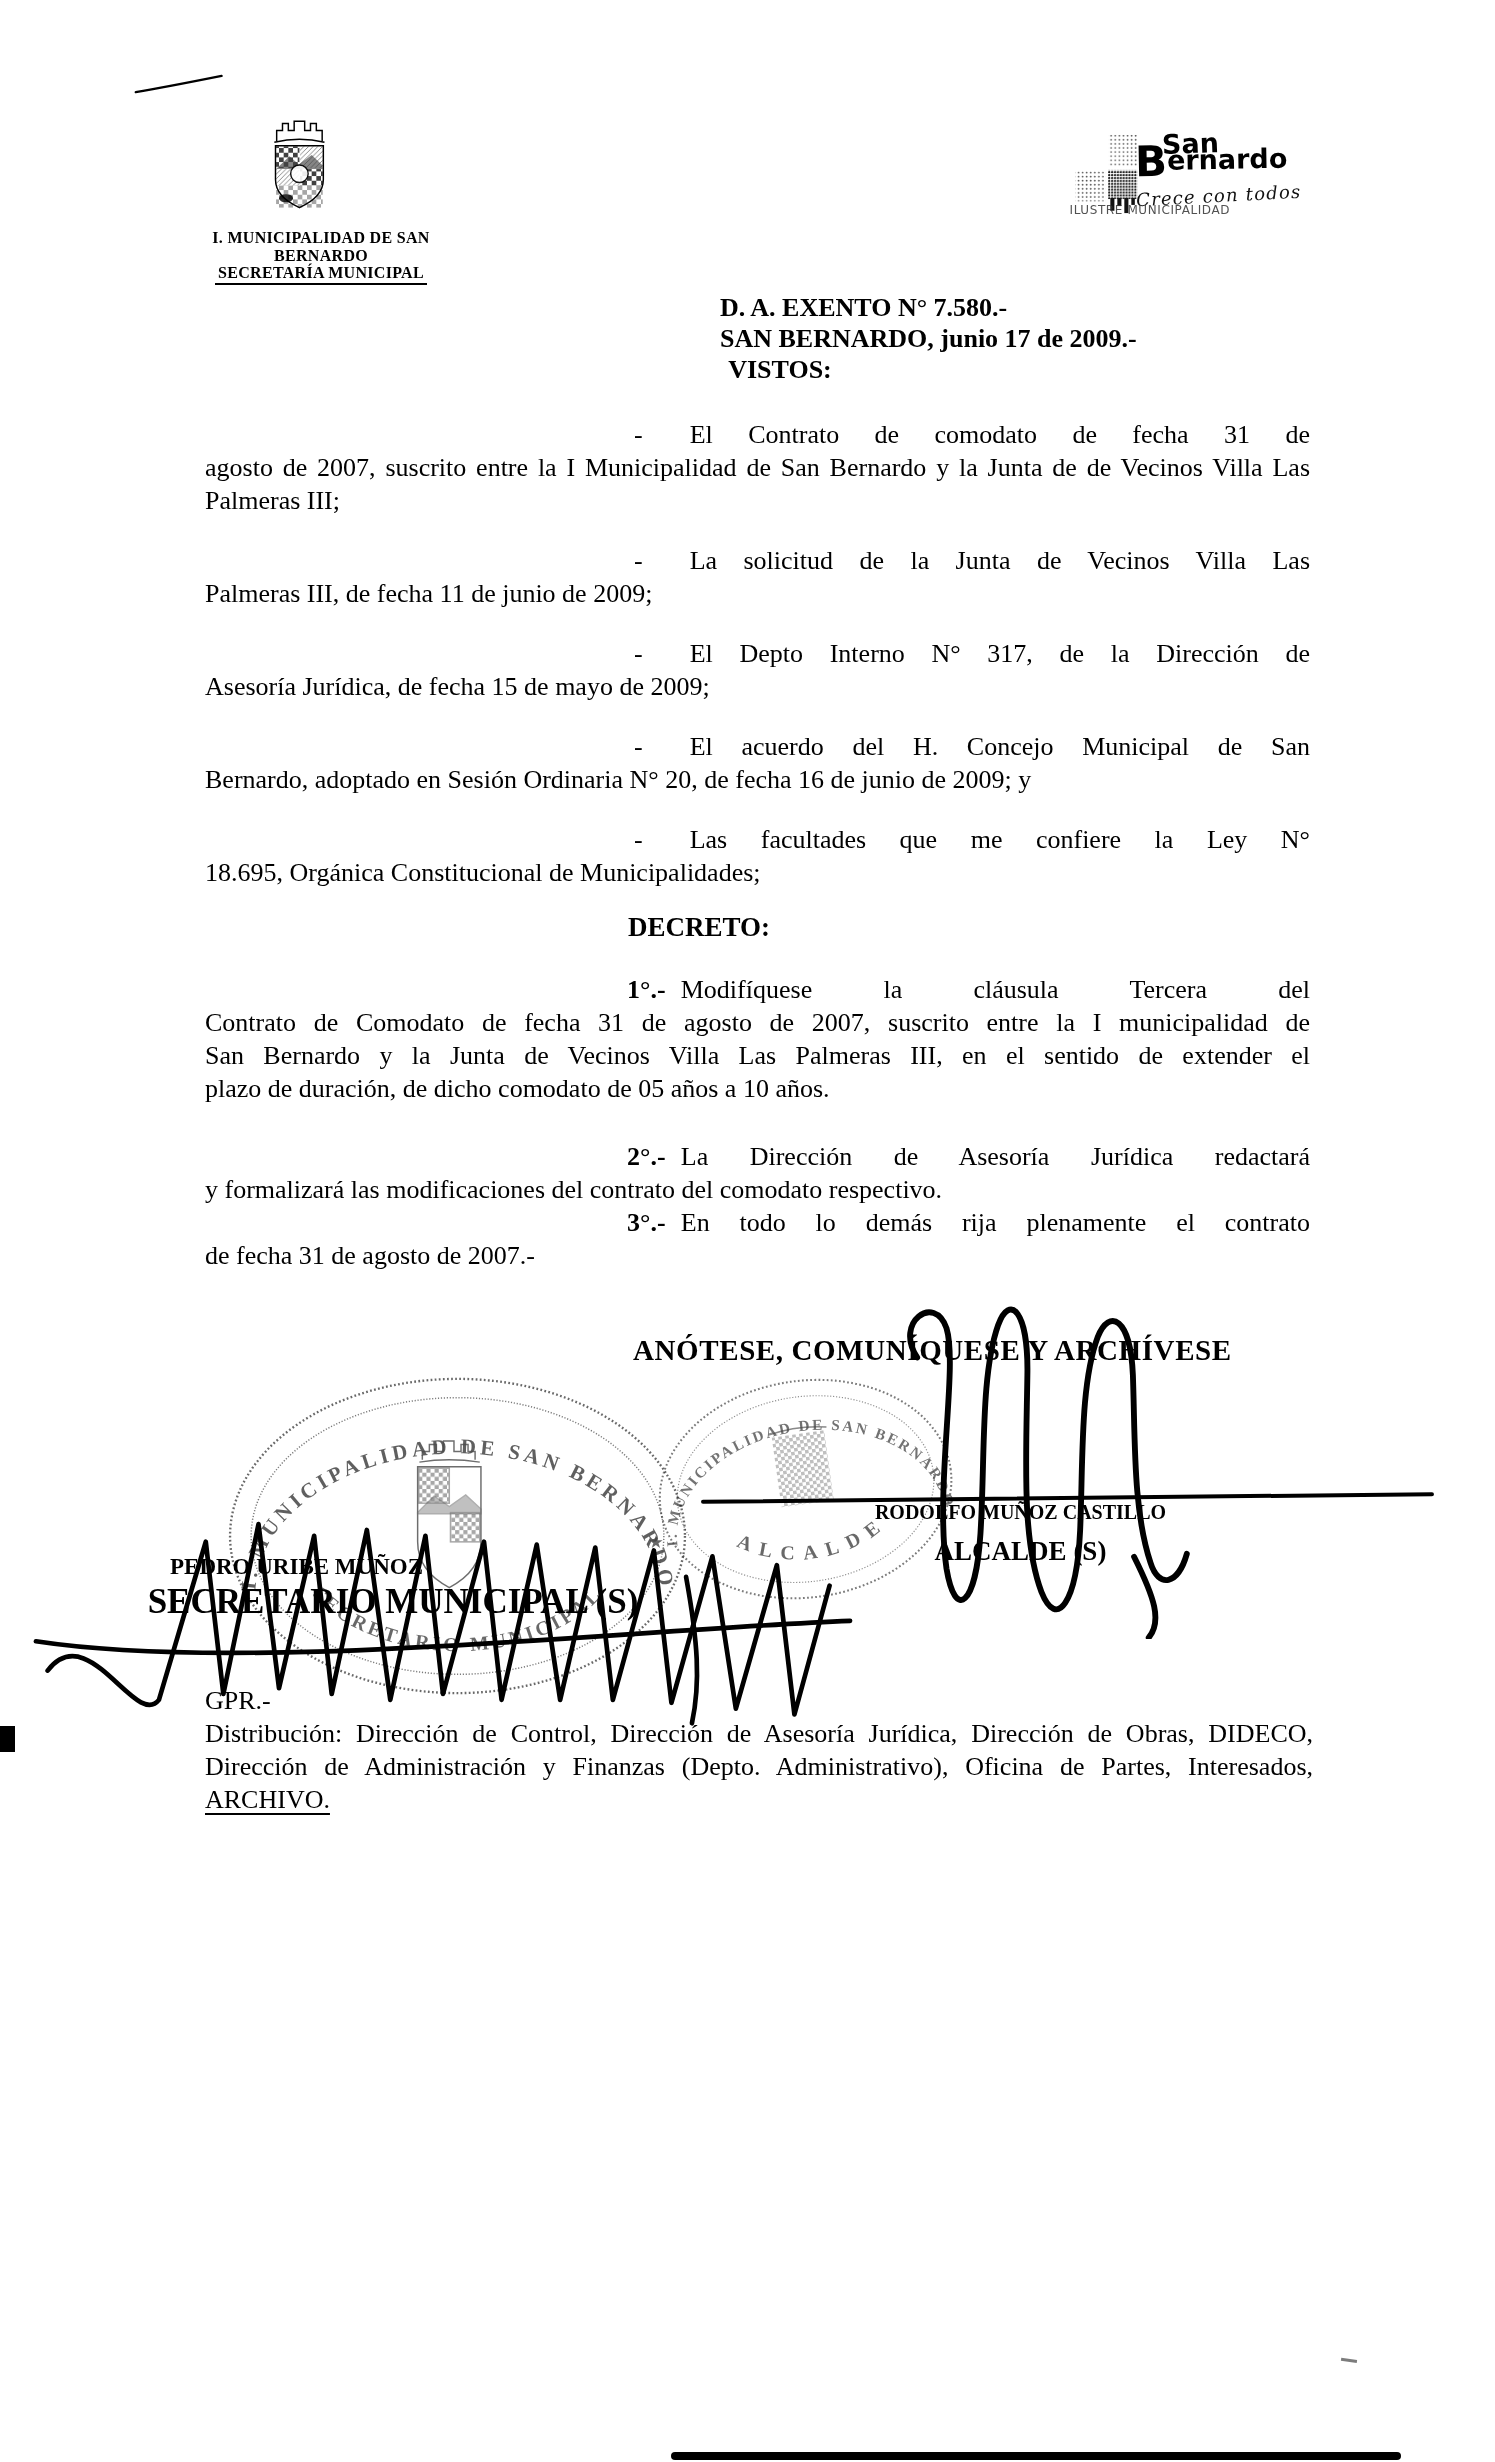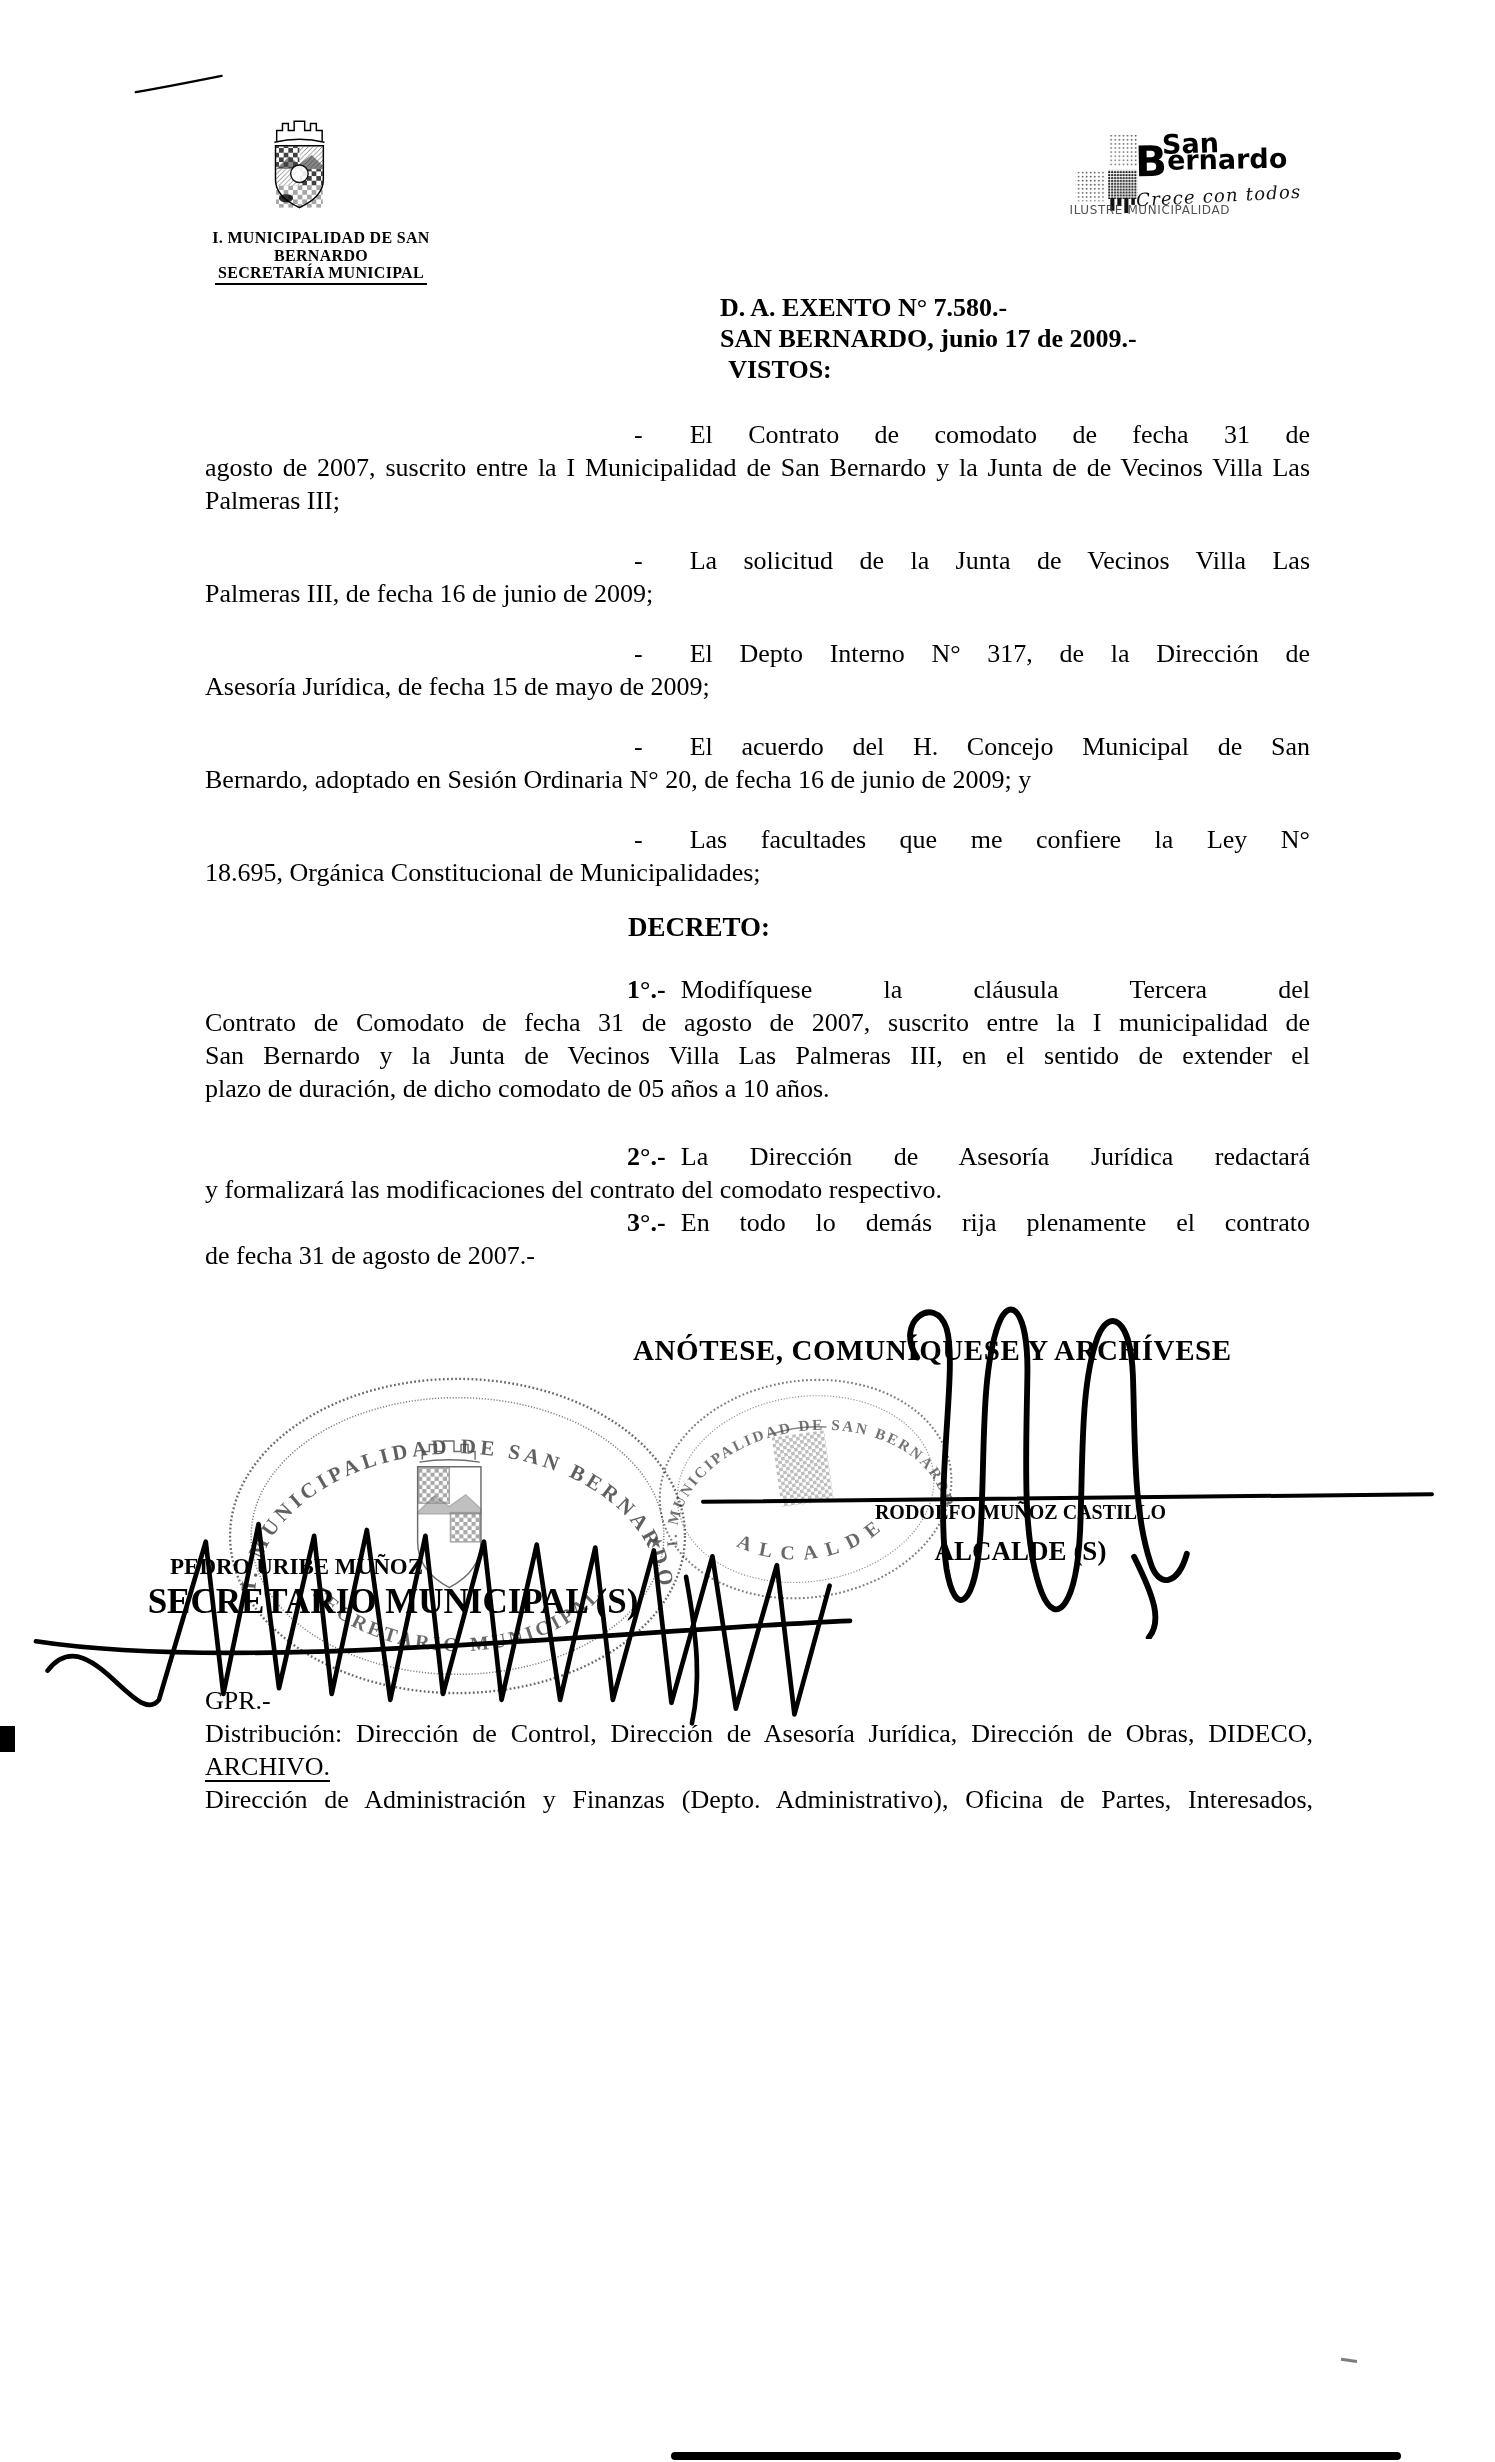"Palmeras III, de fecha 16" div.ln { text: 16 -> 11 }
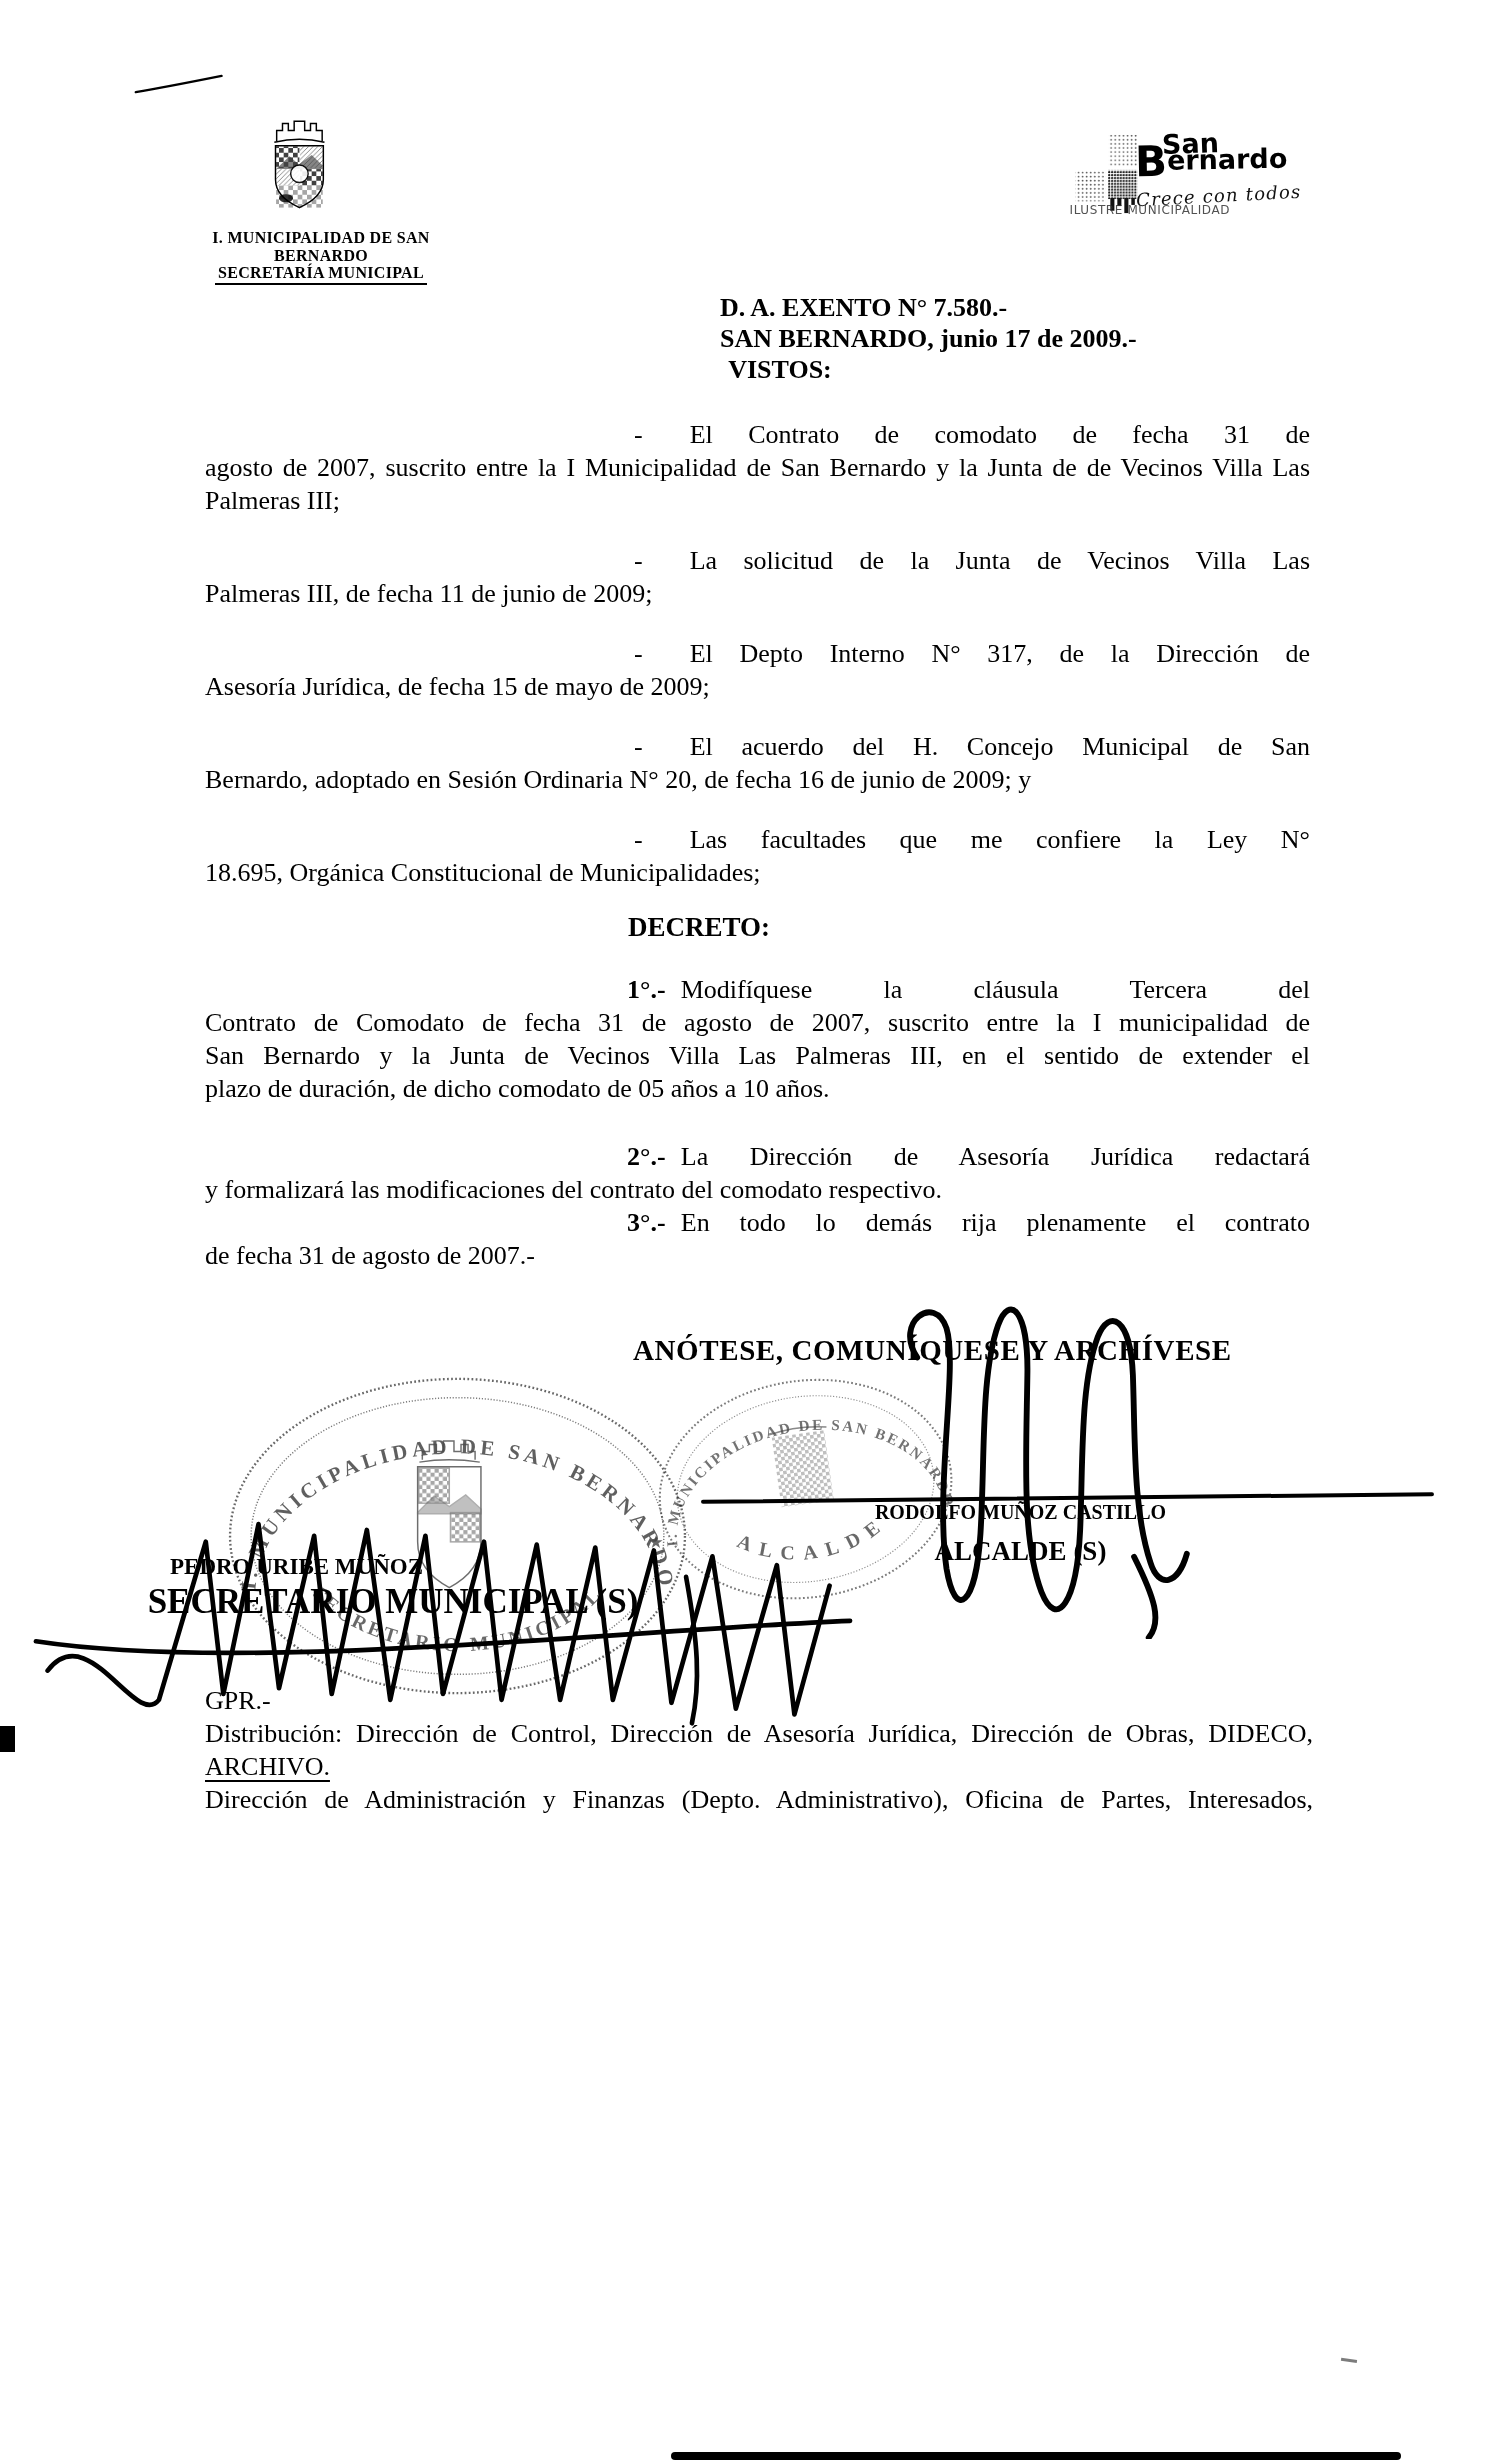"ARCHIVO." div.ln { order: before "Dirección de Administración y Finanzas" -> after "Dirección de Administración y Finanzas" }
